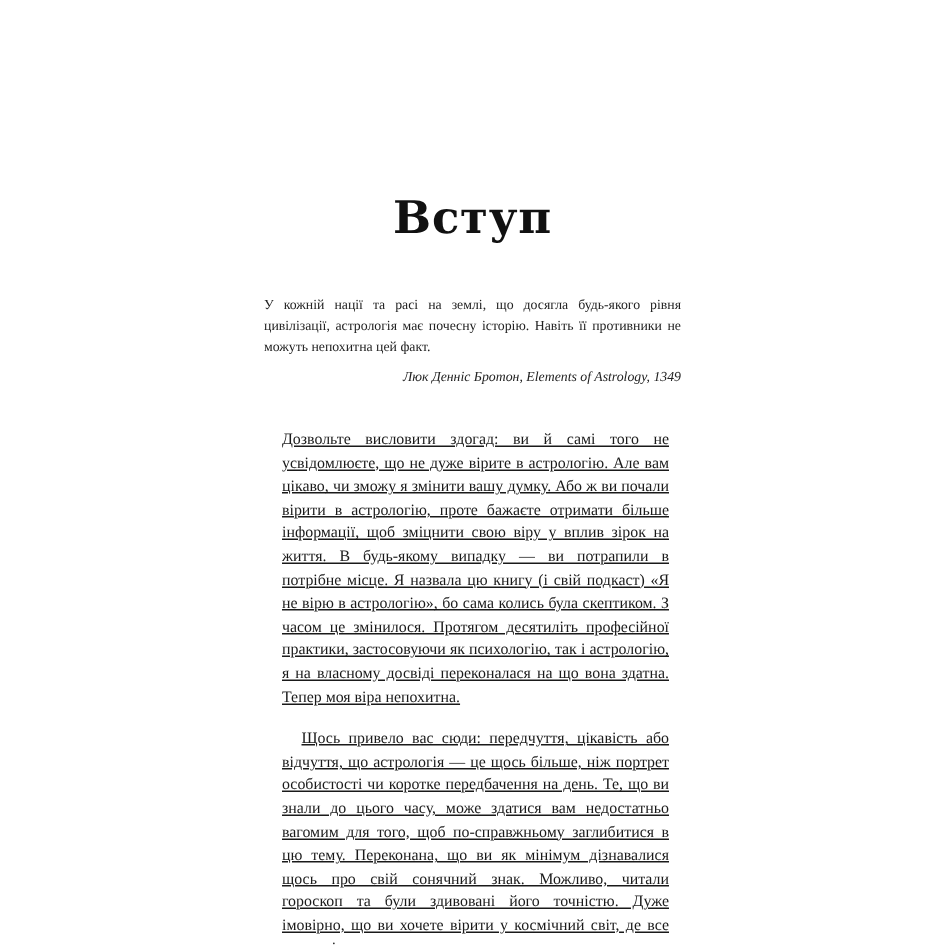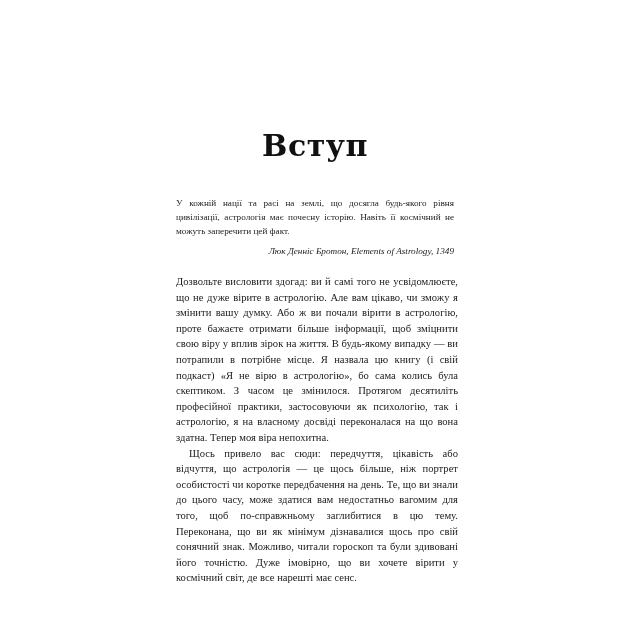"У кожній нації та расі" div { text: космічний не можуть заперечити -> противники не можуть непохитна }
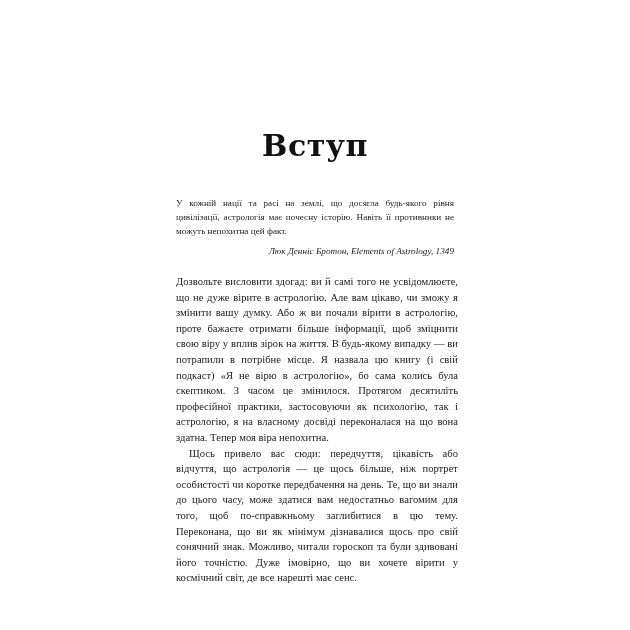"Дозвольте висловити здогад: ви й" .body-text p { margin: 0 -> 12px; text-decoration: none -> underline }
